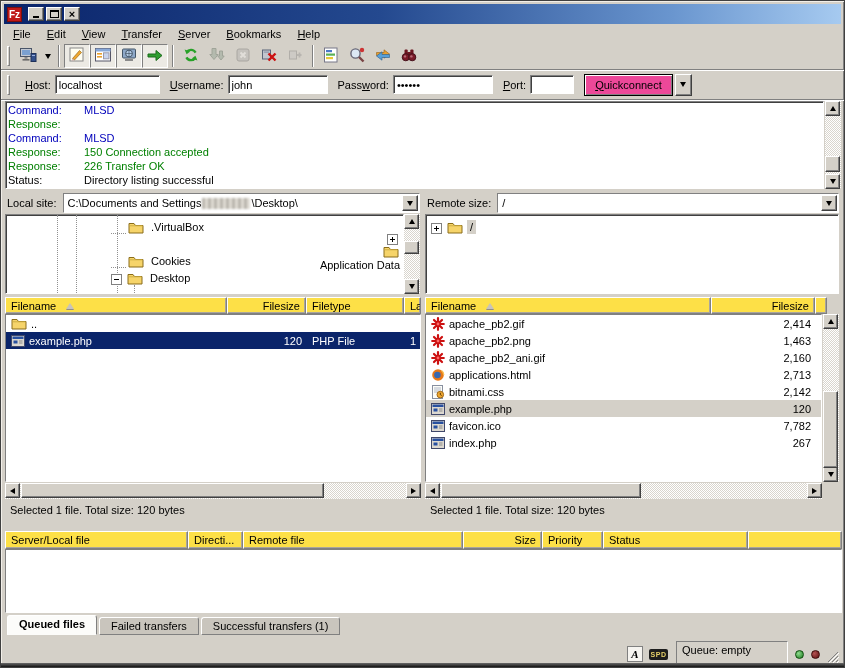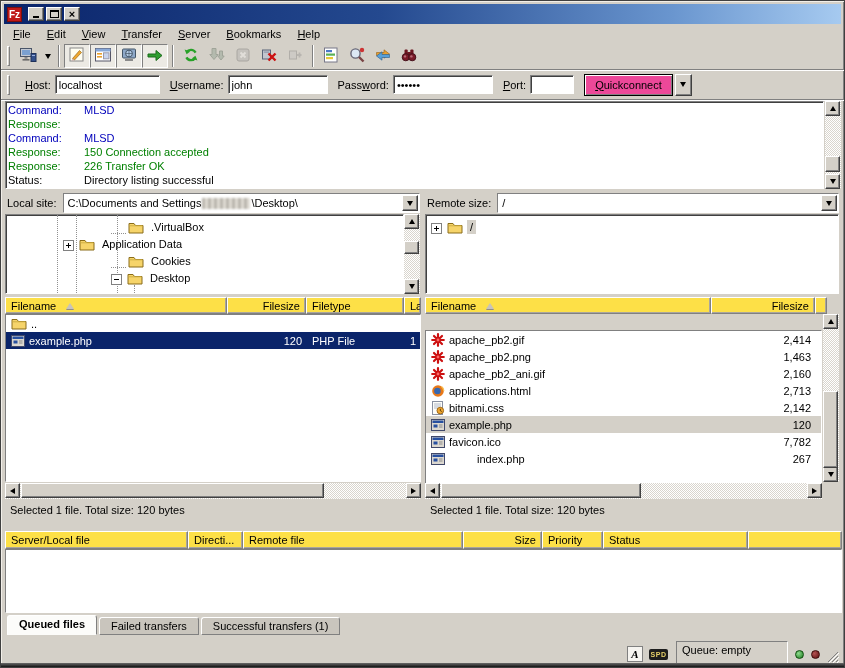"Application Data" div.trow { flex-direction: none -> column; padding-left: 57px -> 73px }
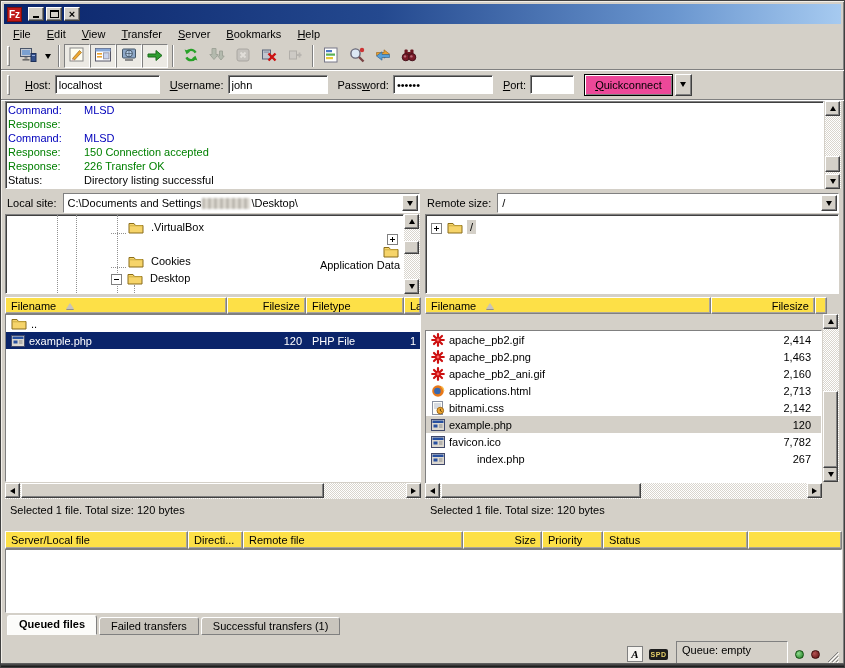"apache_pb2.gif" div.list { margin-top: 16px -> none }
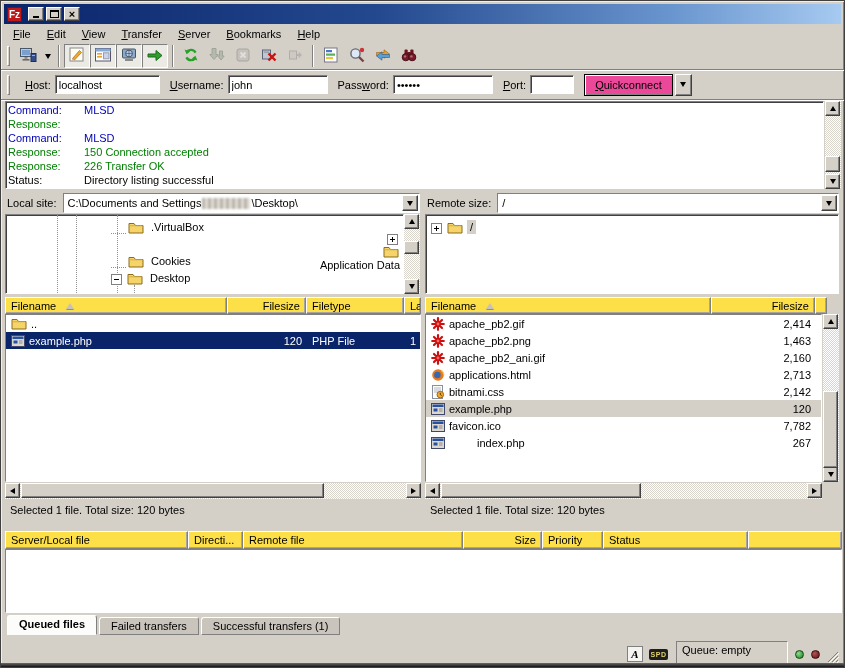"index.php" div.fcell { gap: 28px -> none }
